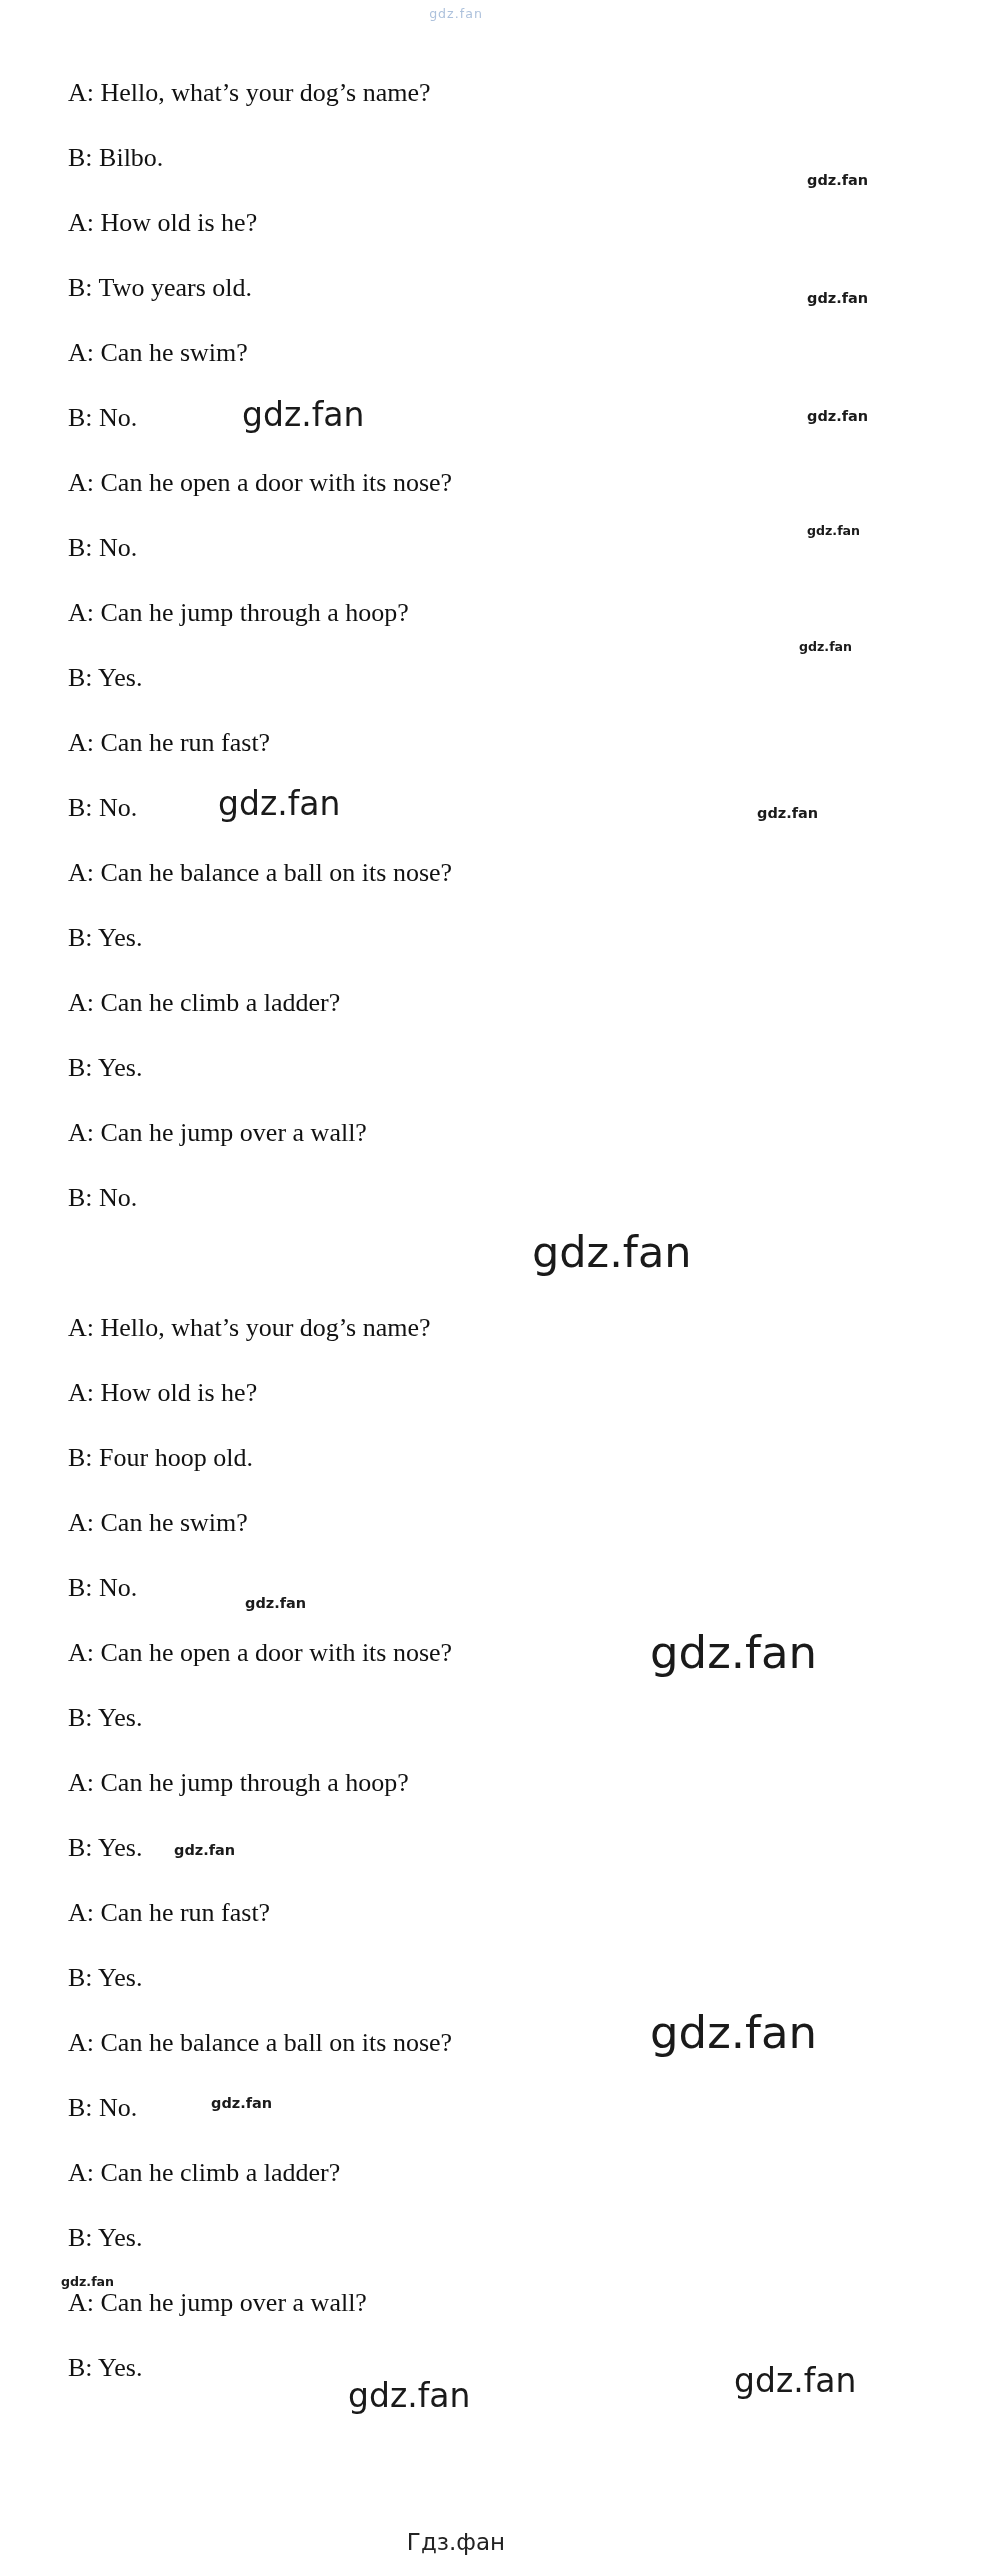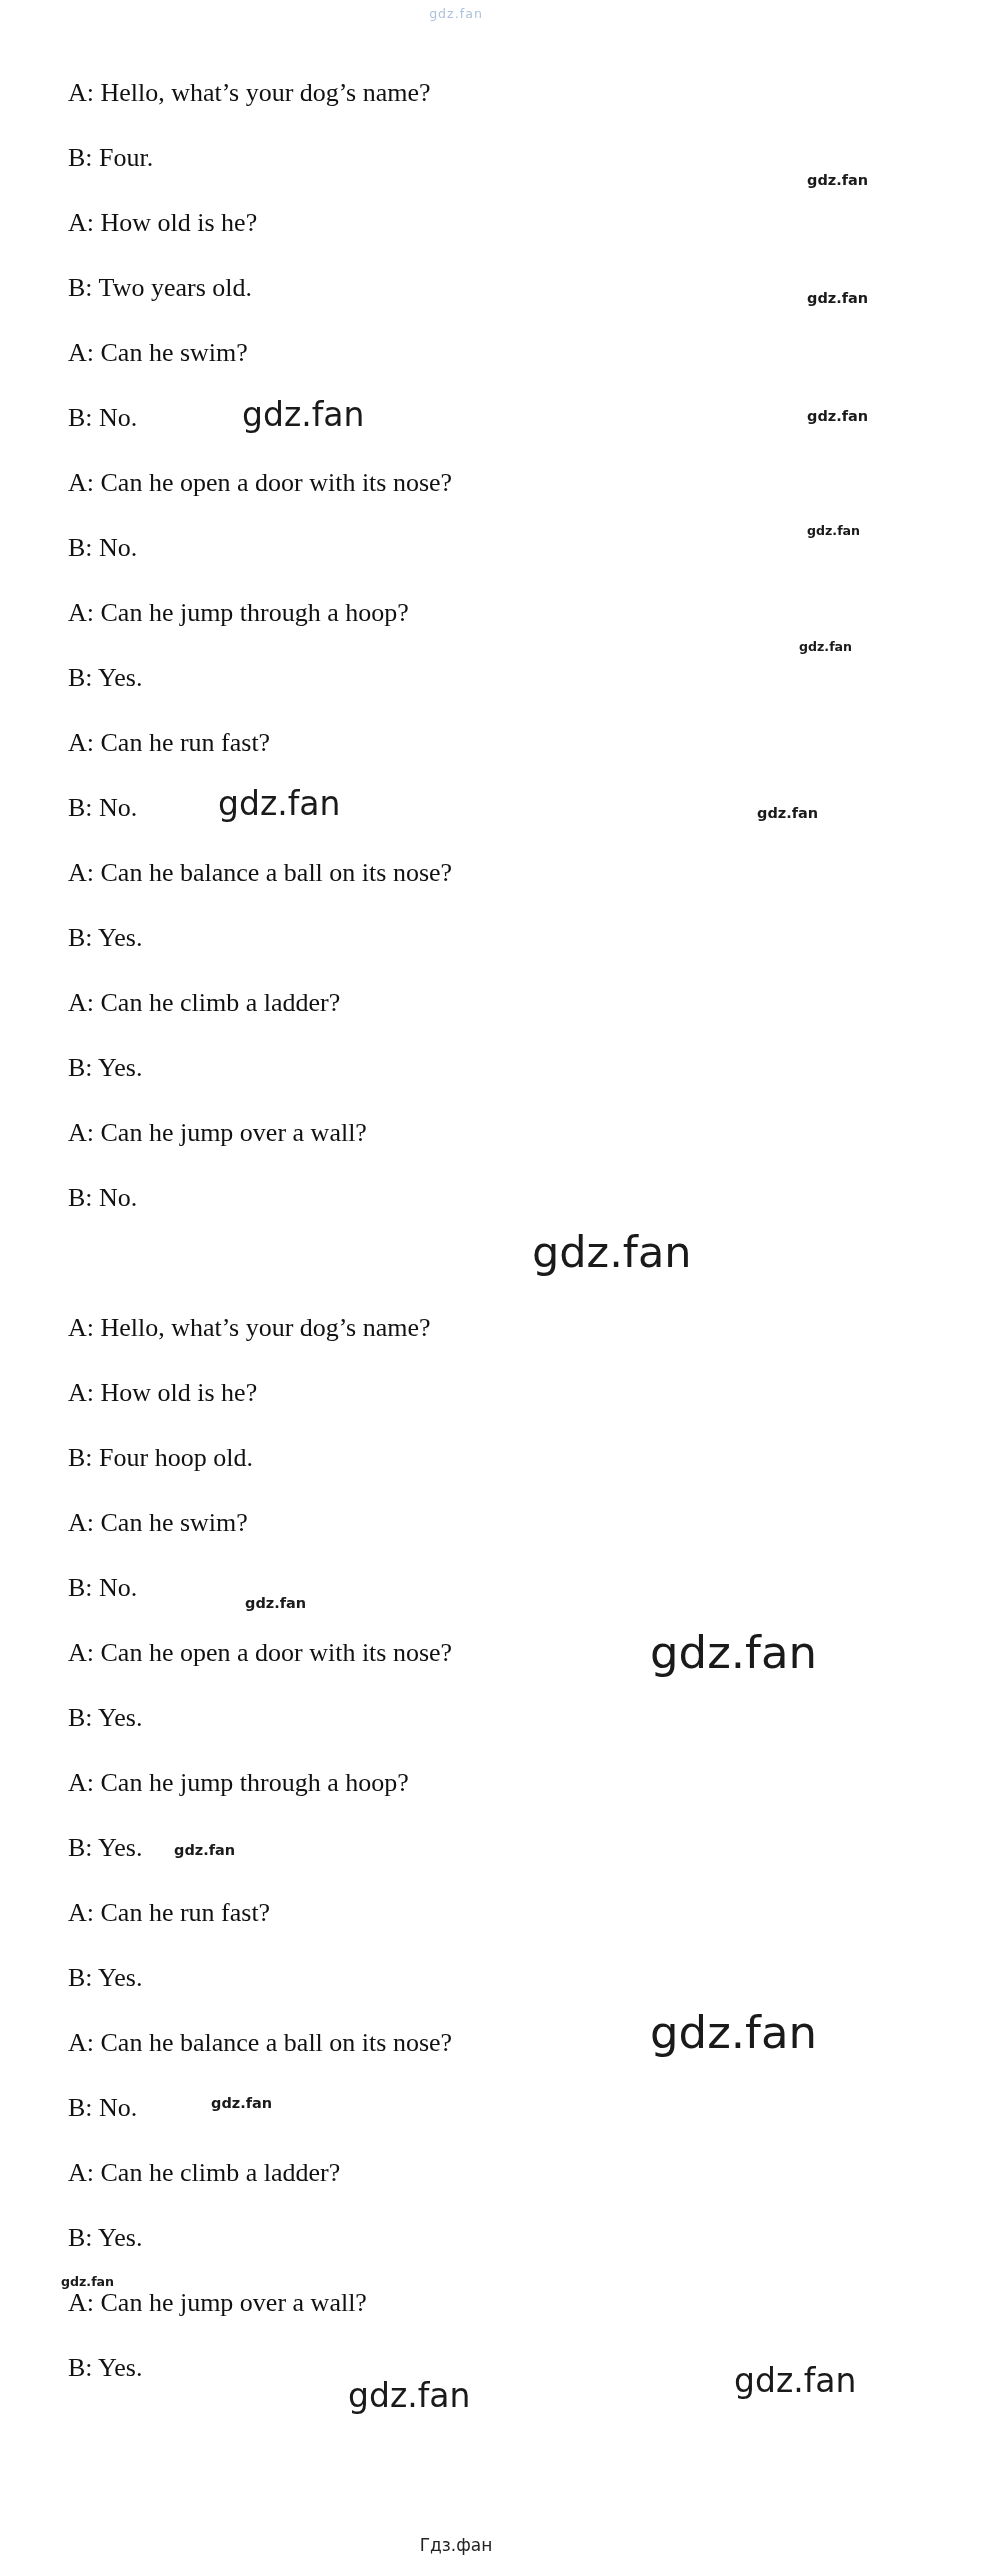"B: Four." div.line { text: Four -> Bilbo }
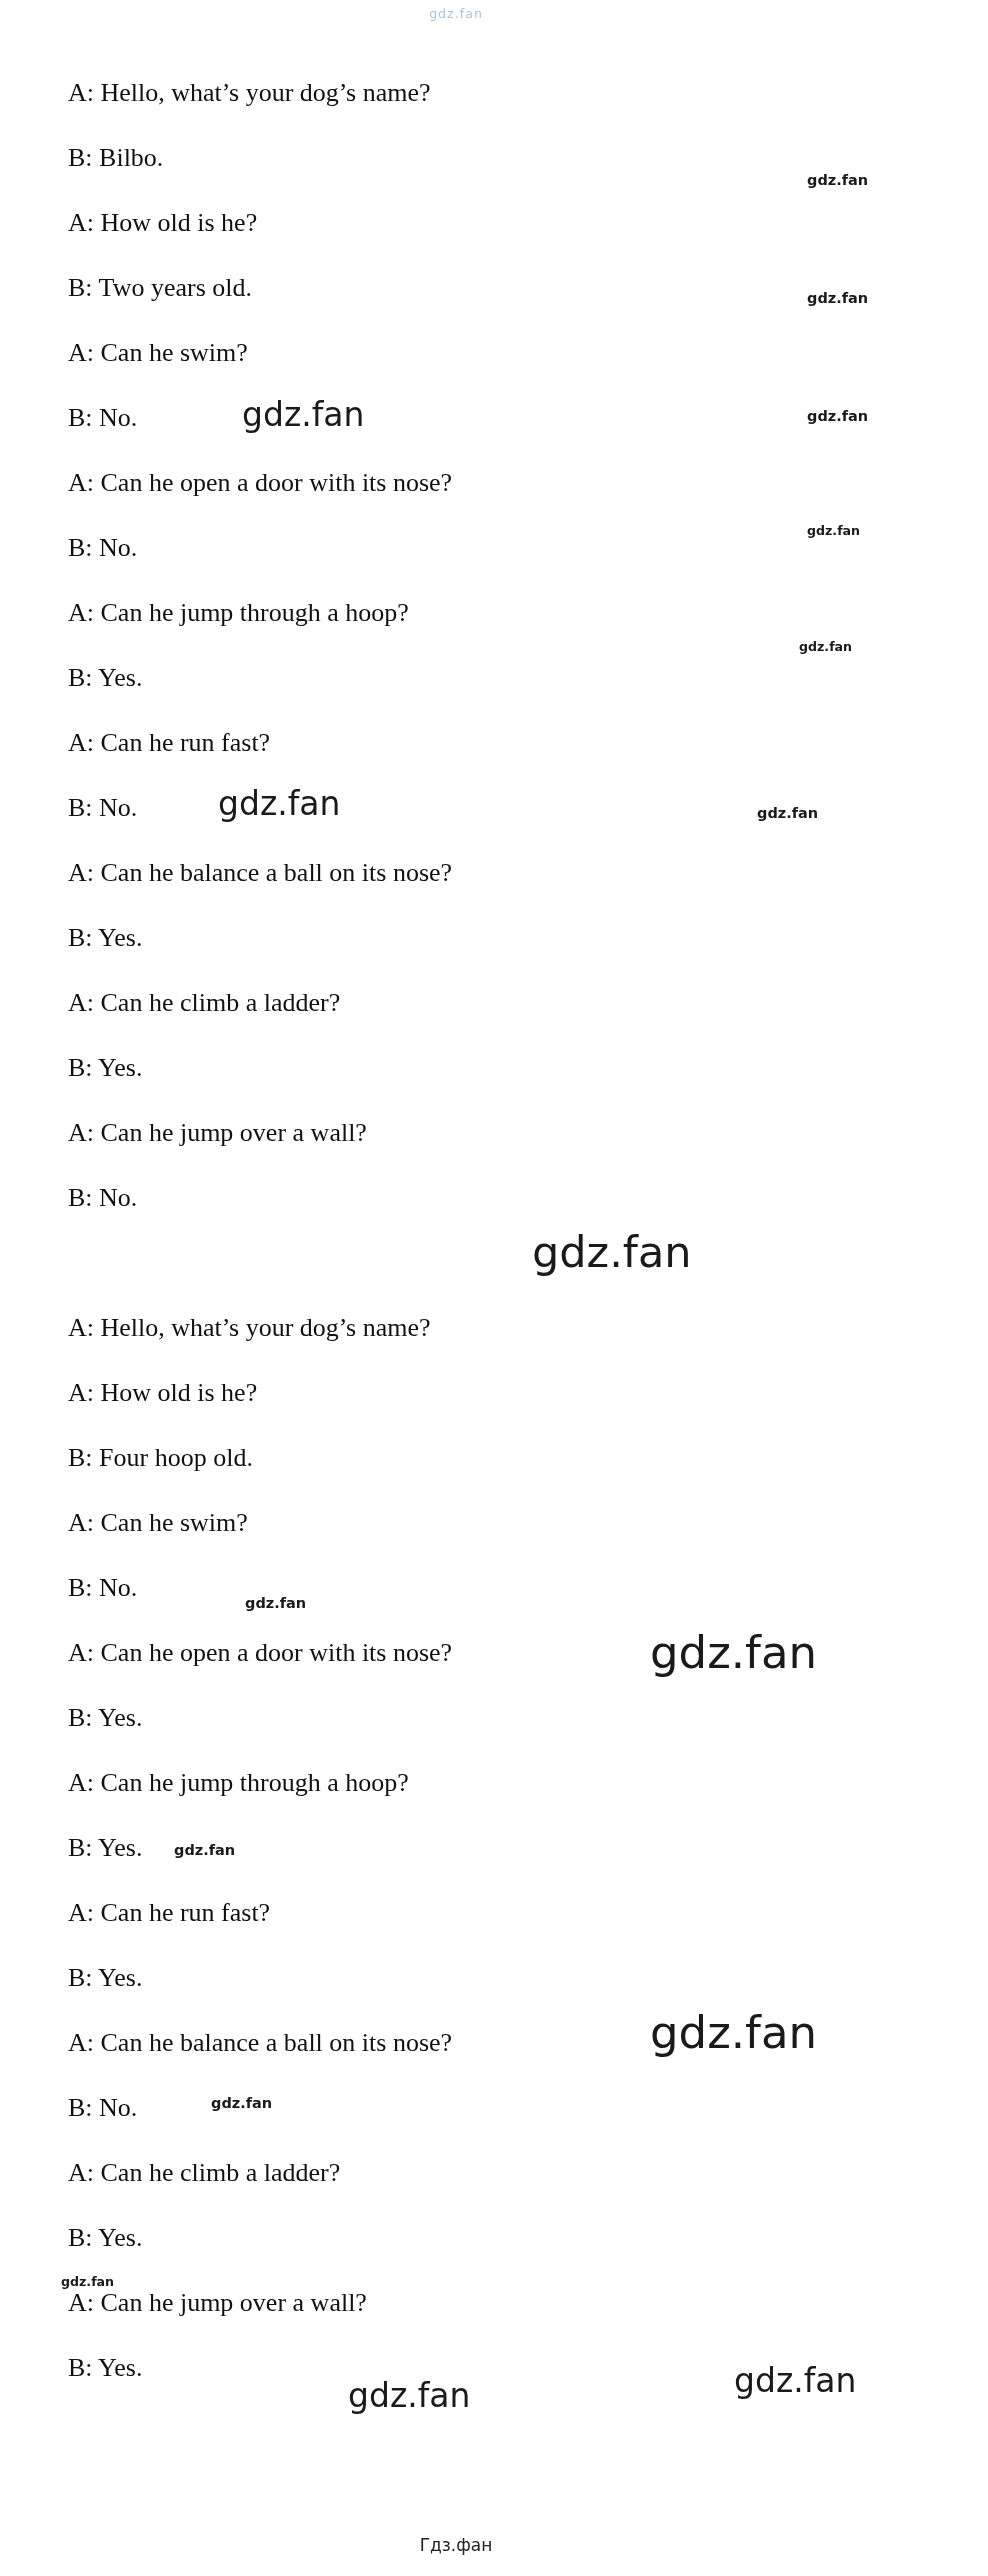"Гдз.фан" .footer-mark { font-size: 17px -> 23px }
